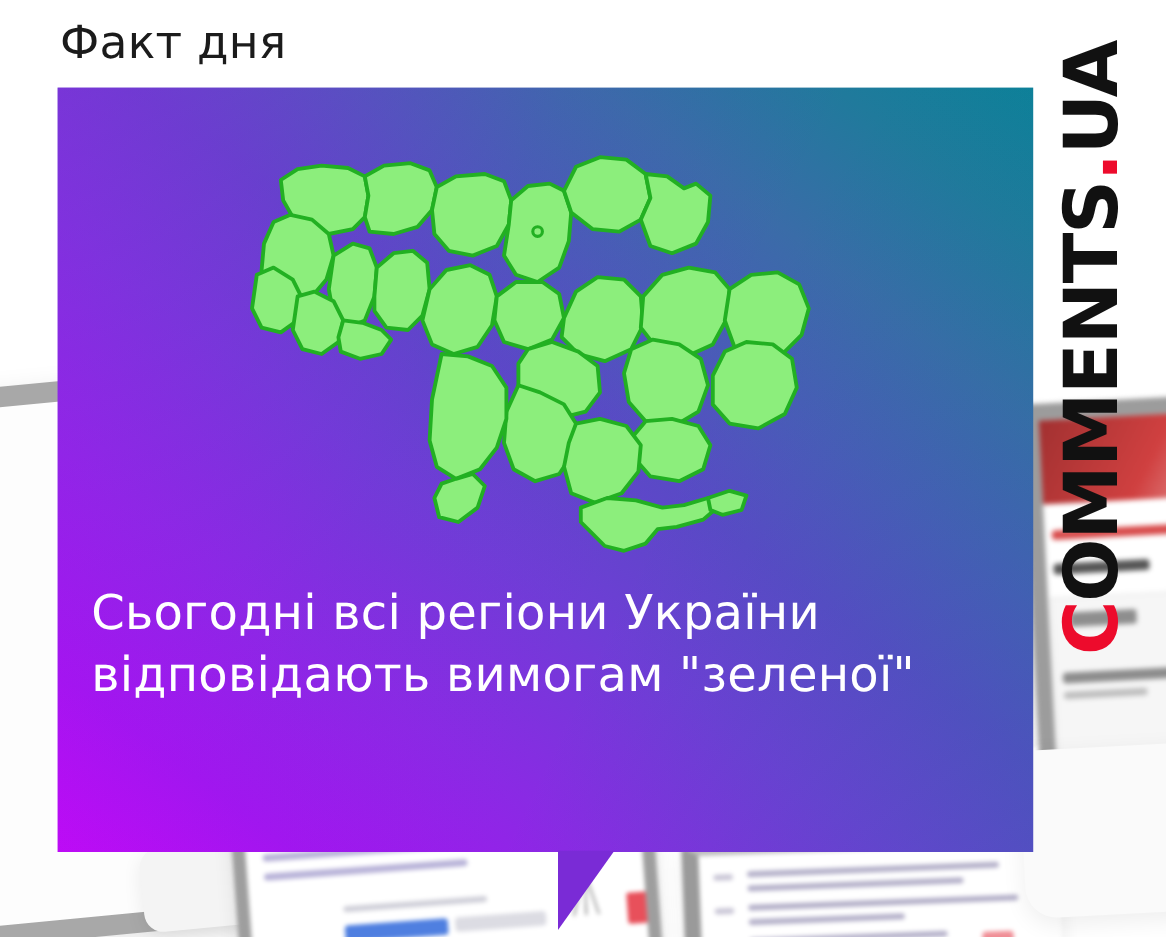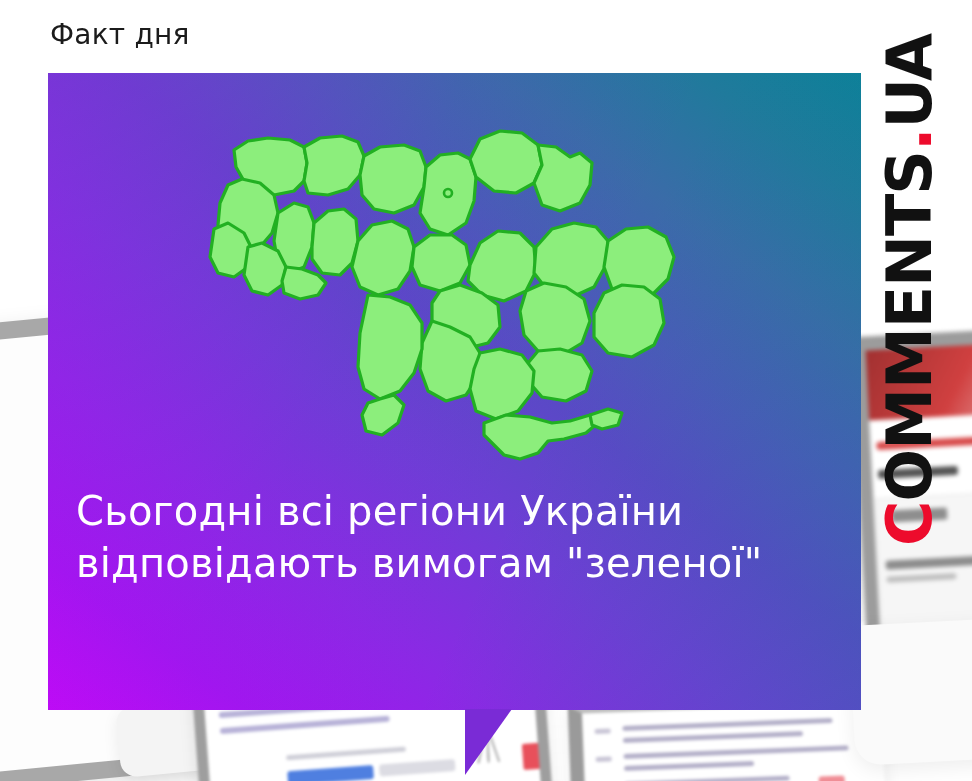"Факт дня" #page-title { font-size: 28px -> 38px }
